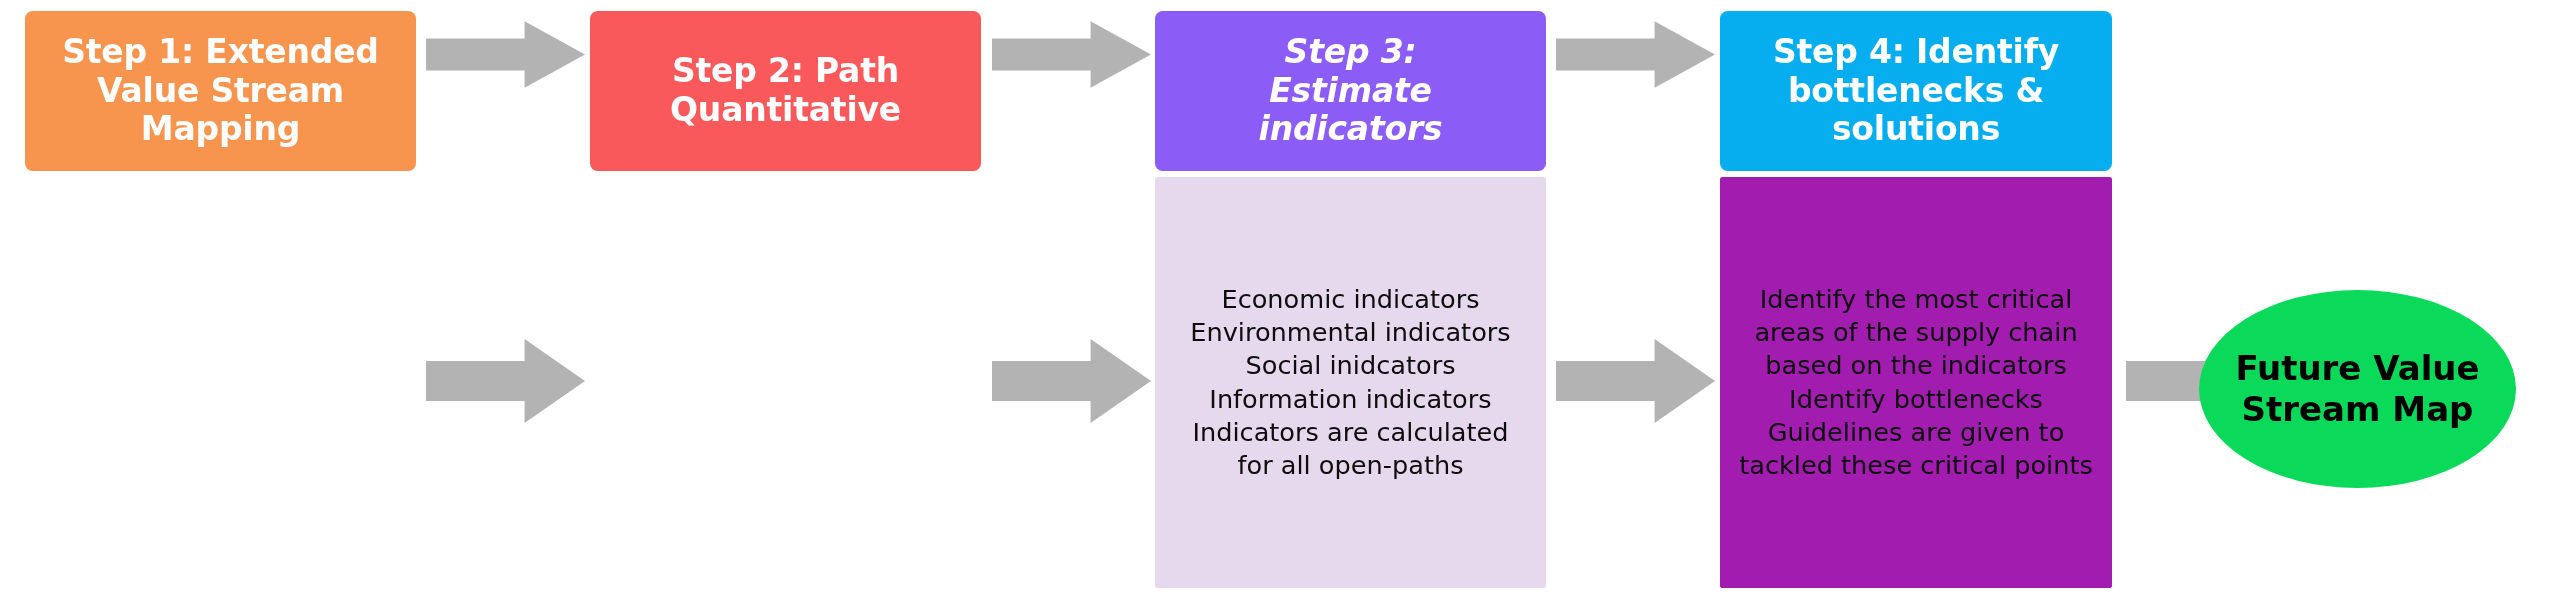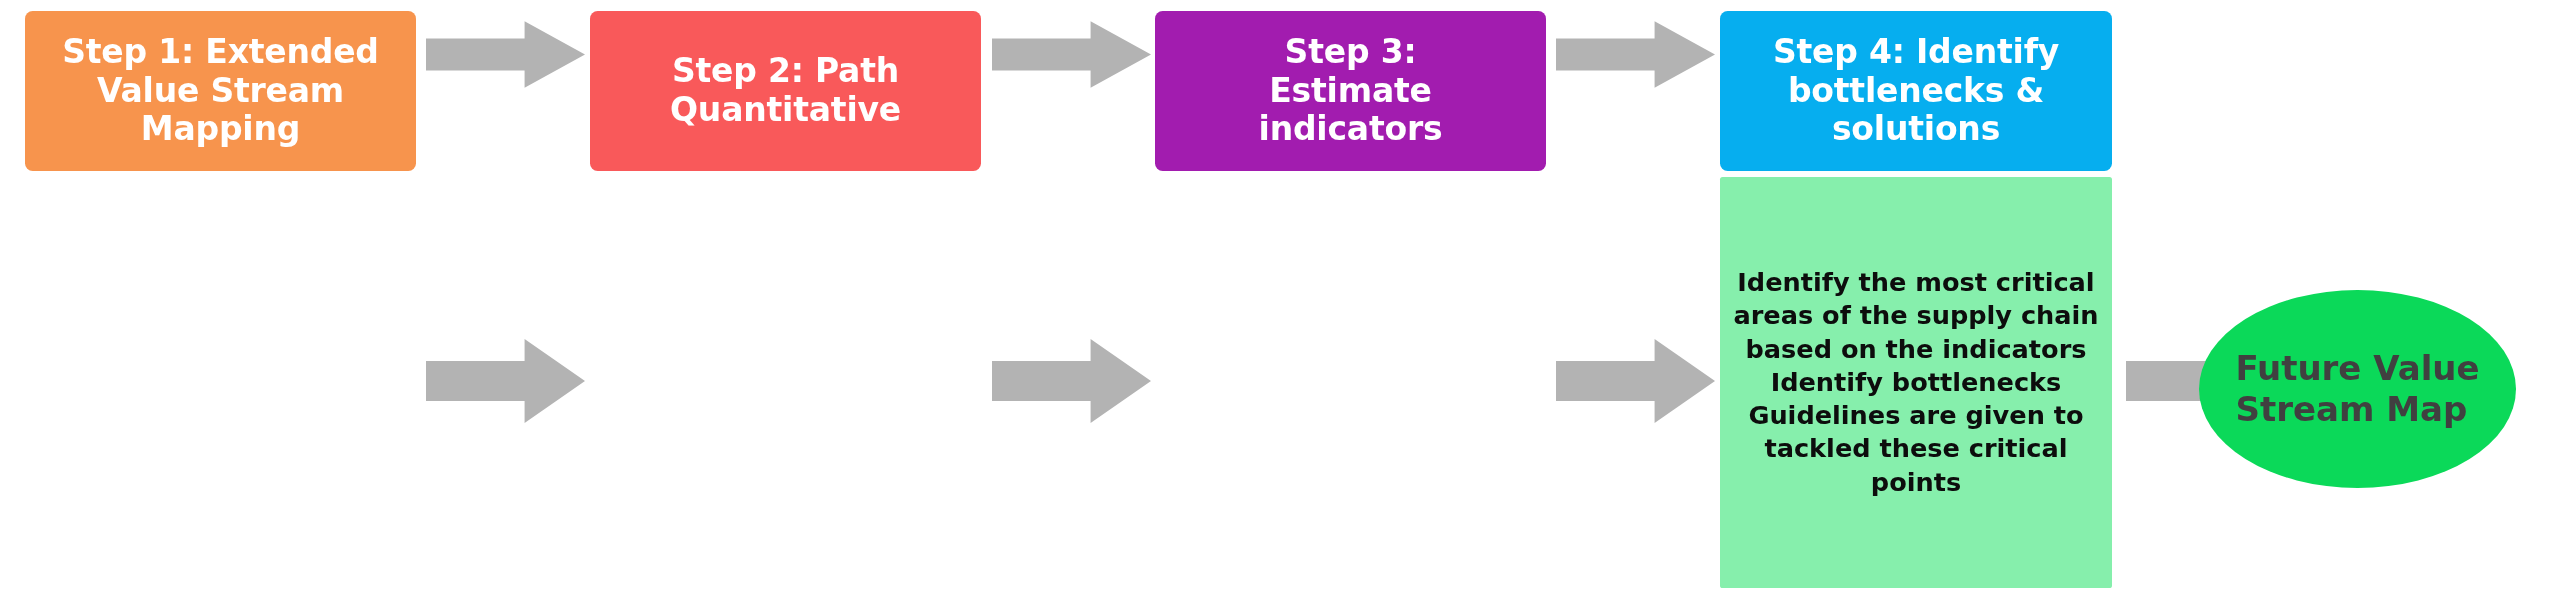"Step 3:" div.step-header { background: #a21caf -> #8b5cf6; font-style: none -> italic }
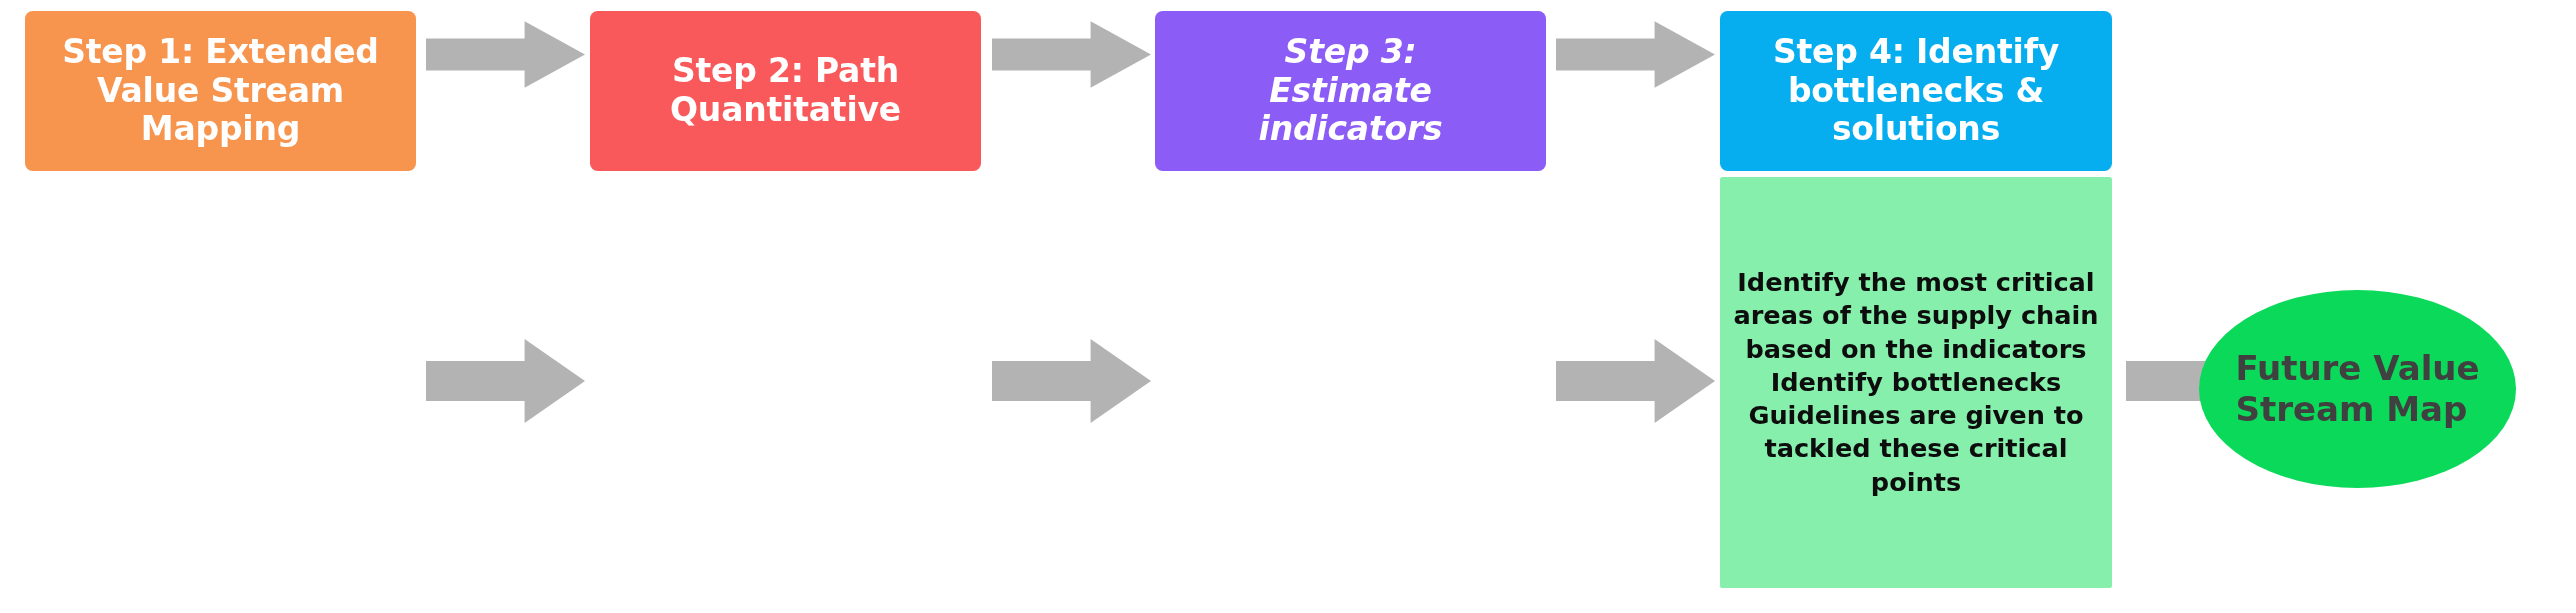"Economic indicators" div.step-body { html: none -> <div> <span>Economic indicators Environmental indicators Social inidcators Information indicators Indicators are calculated for all open-paths</span> </div> }
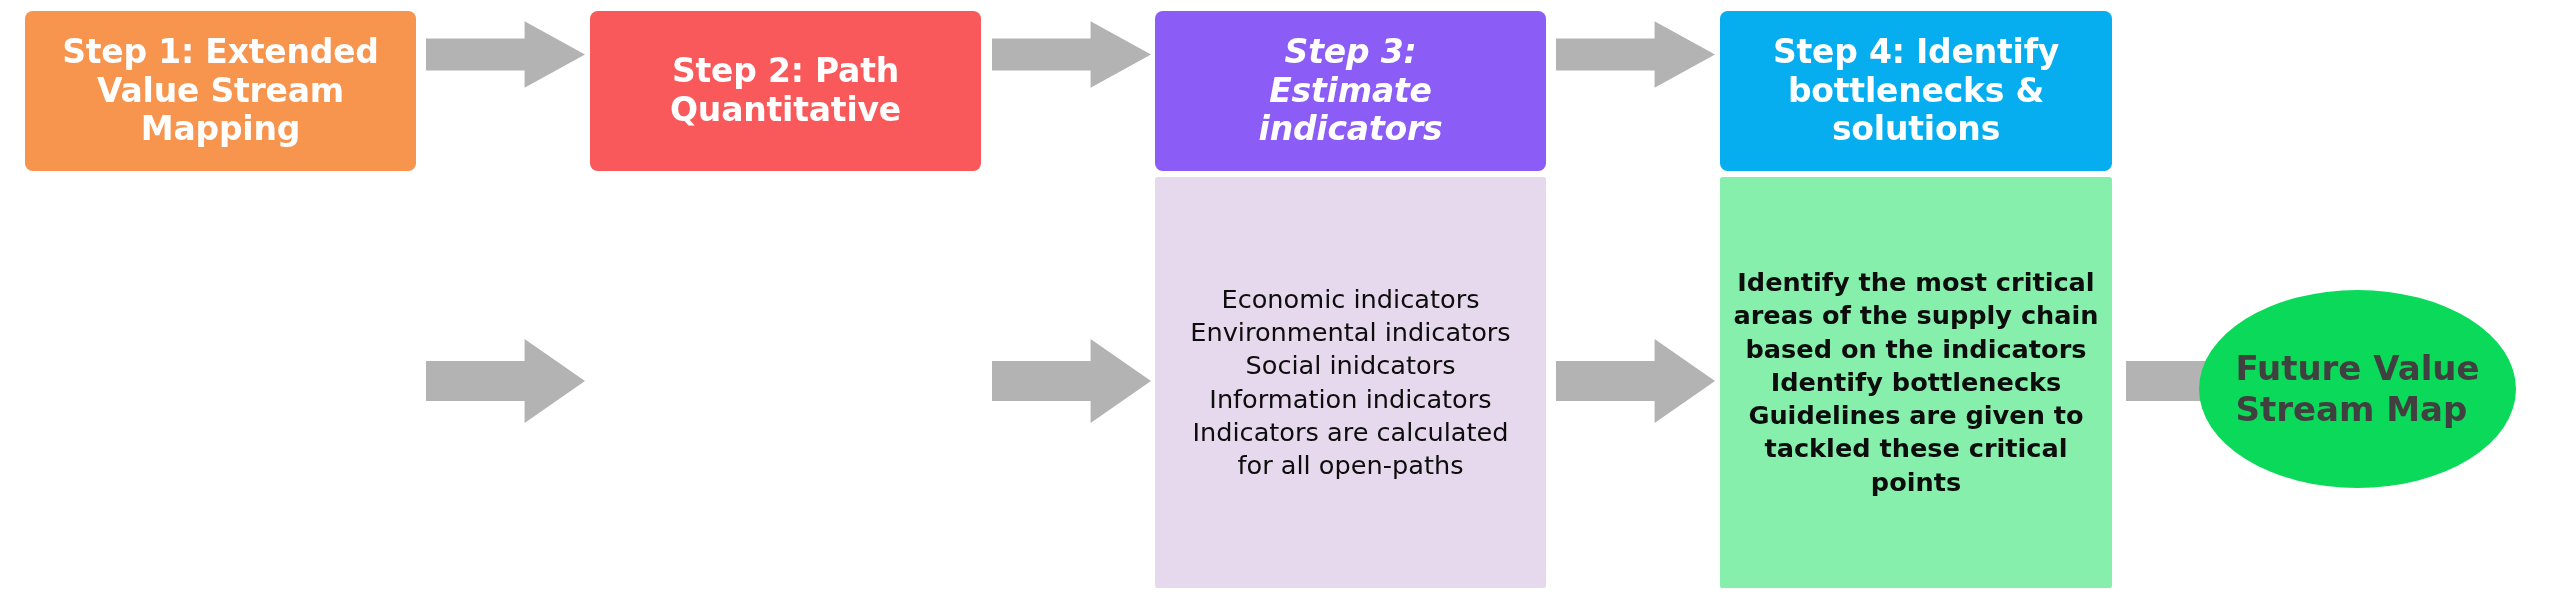"Identify the most critical" div.step-body { background: #86efac -> #a21caf; font-weight: bold -> none }
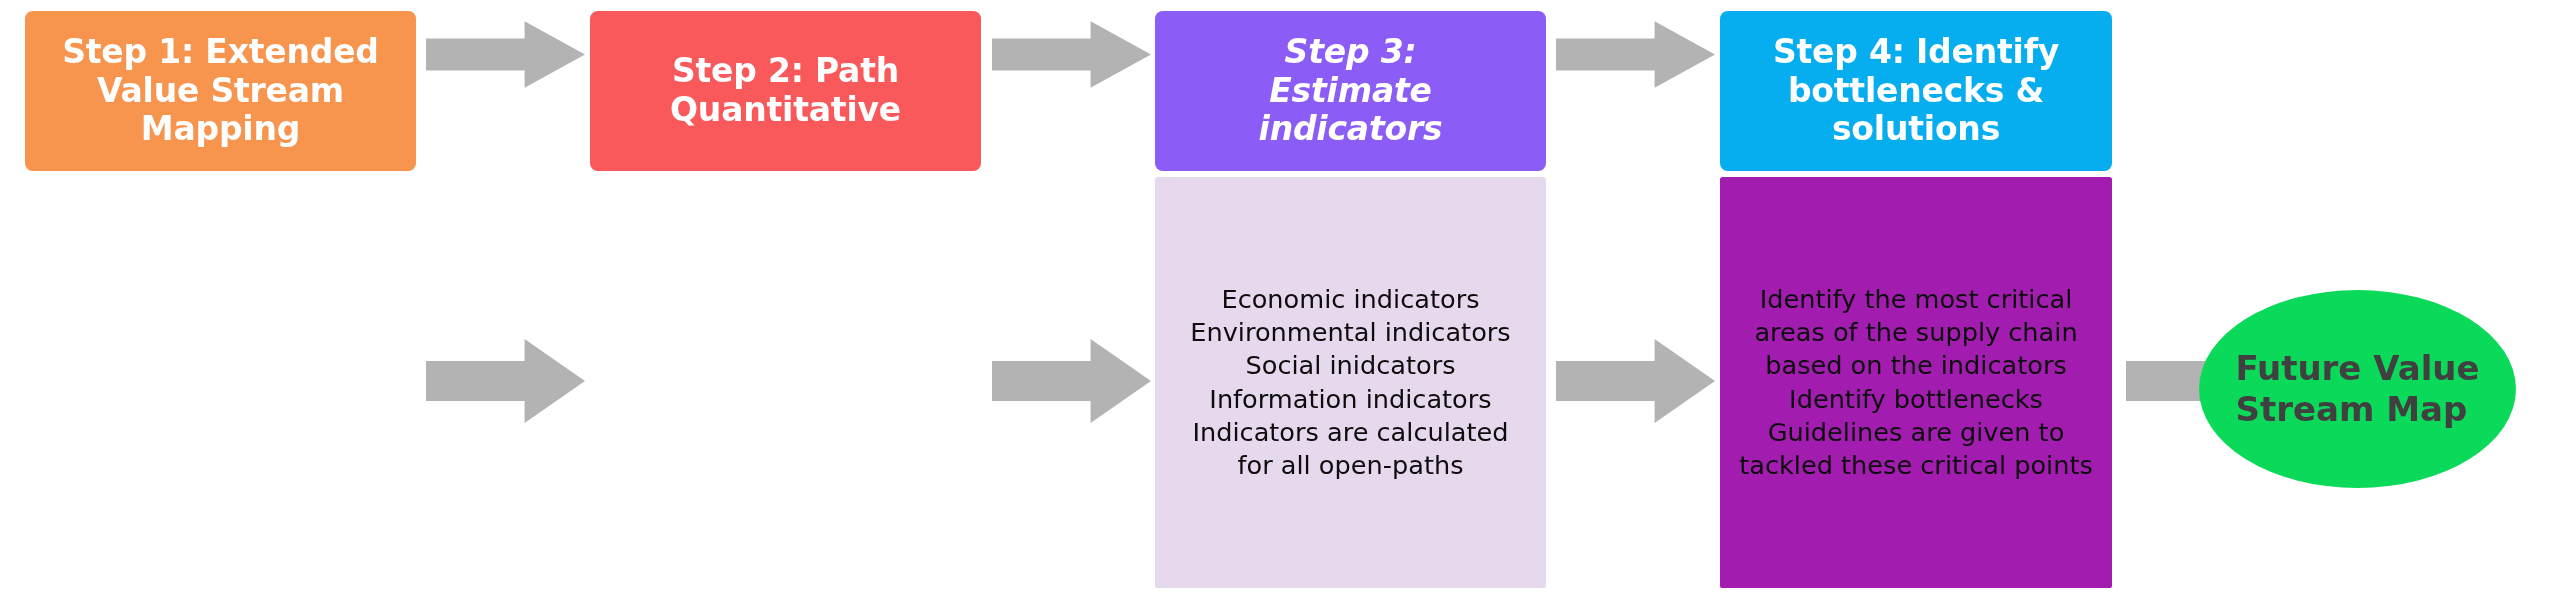"Future Value" .final-node-text { color: #404040 -> #000000; text-align: none -> center }
